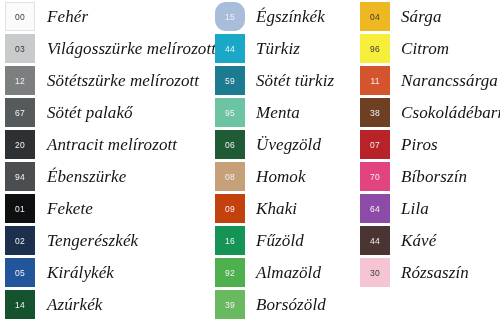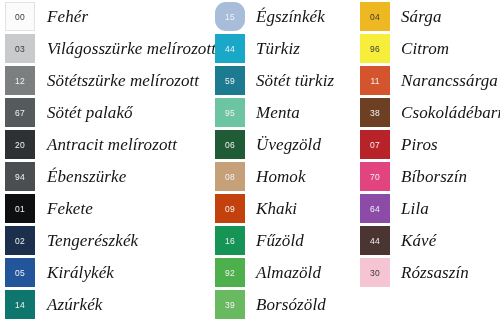"14" div.chip { background-color: #0f766e -> #14532d }
